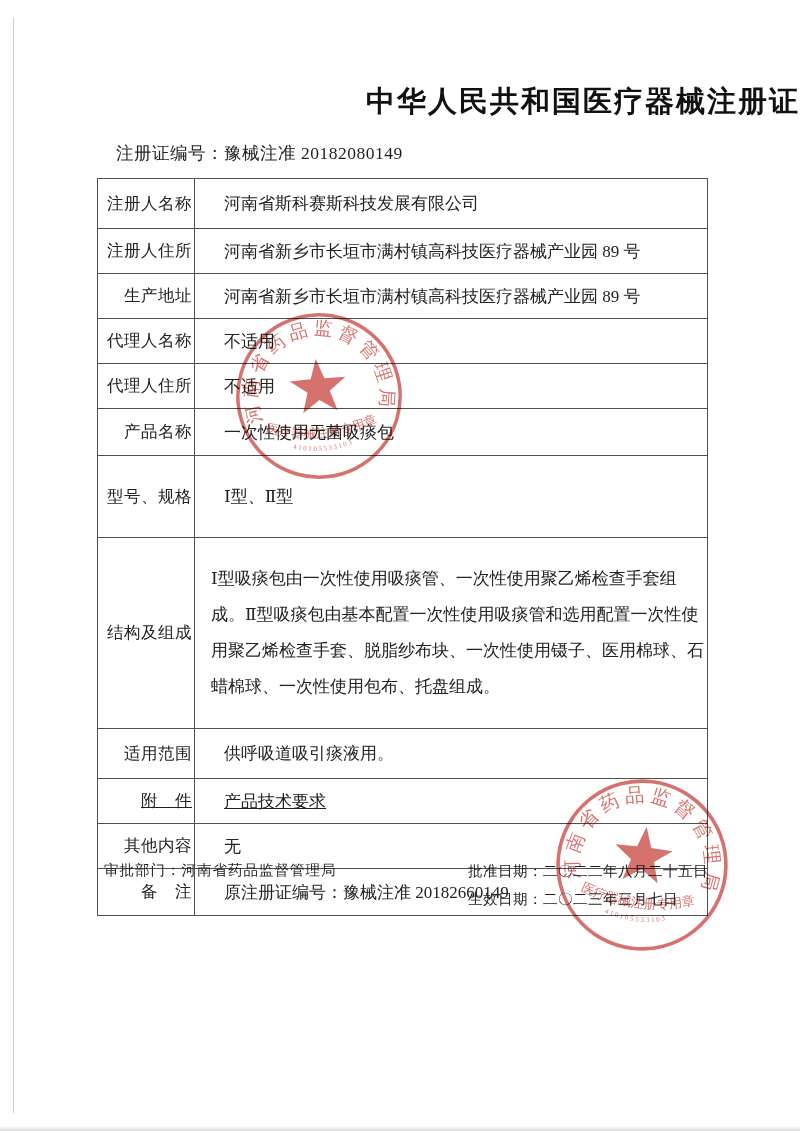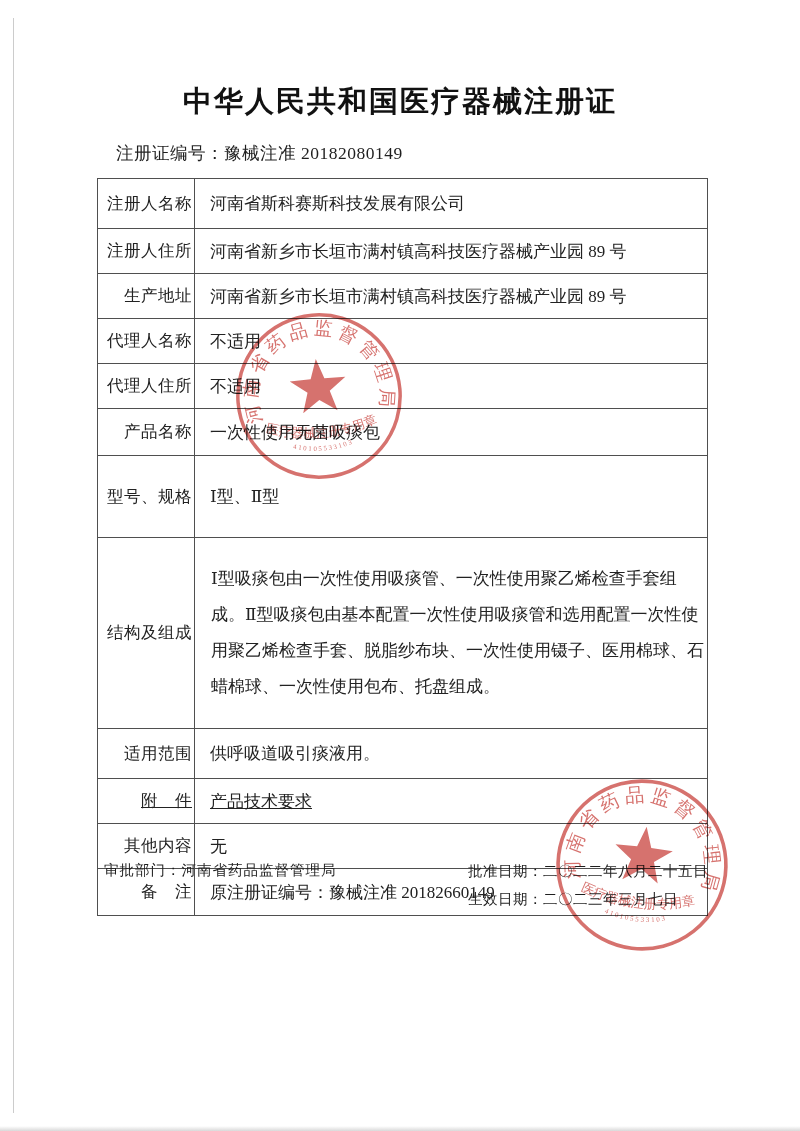"中华人民共和国医疗器械注册证" .doc-title { text-align: center -> right }
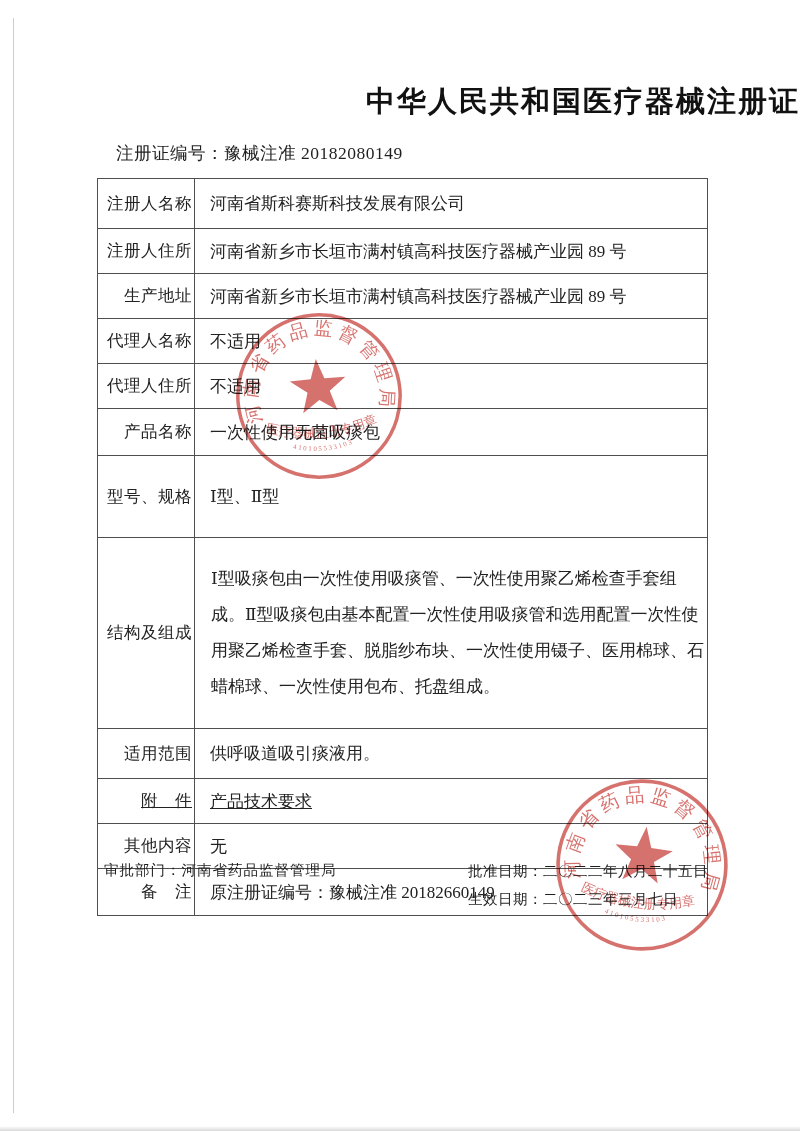"河南省斯科赛斯科技发展有限公司" td.val { padding: 2px 15px -> 2px 29px }
